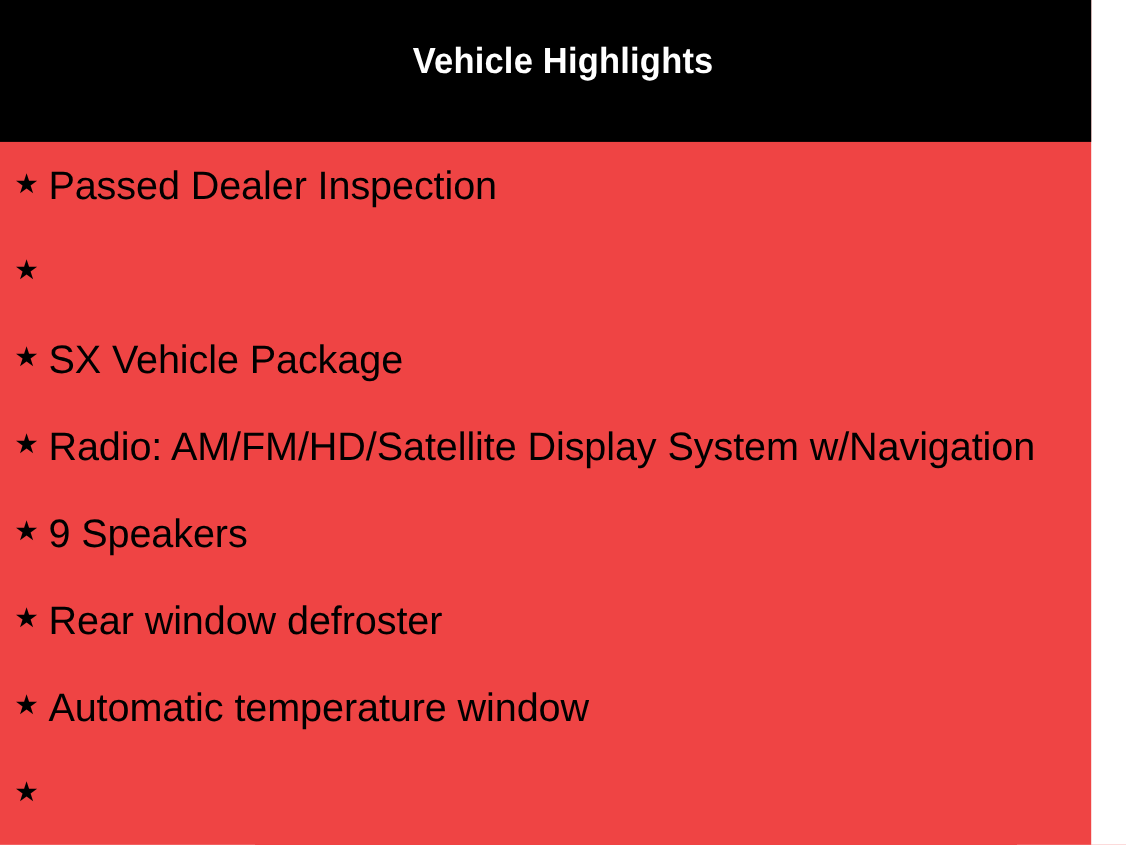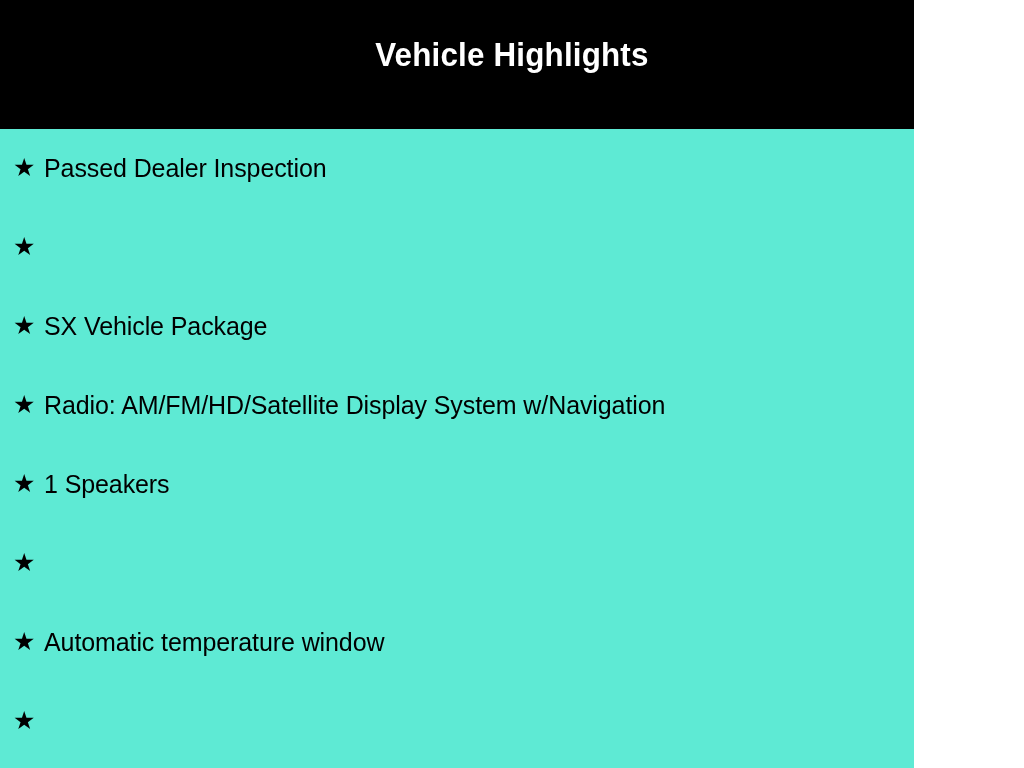"Vehicle Highlights" .page { background: #5eead4 -> #ef4444; width: 914px -> 992px }
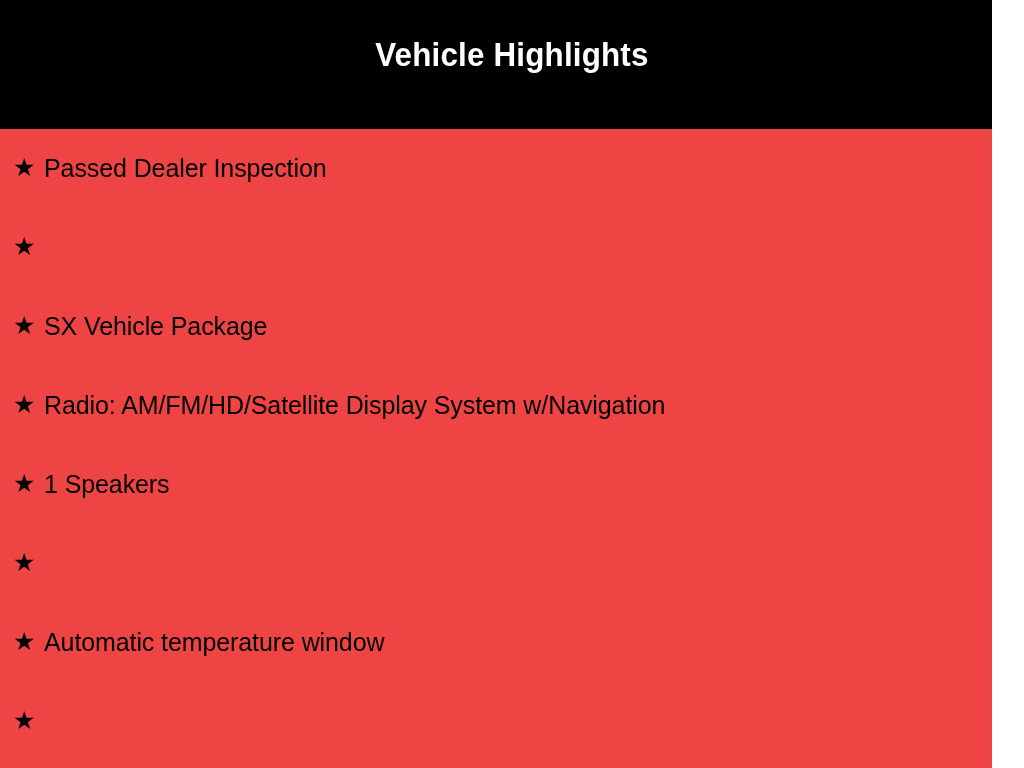"Passed Dealer Inspection" .highlight-label { font-size: 25px -> 36px }
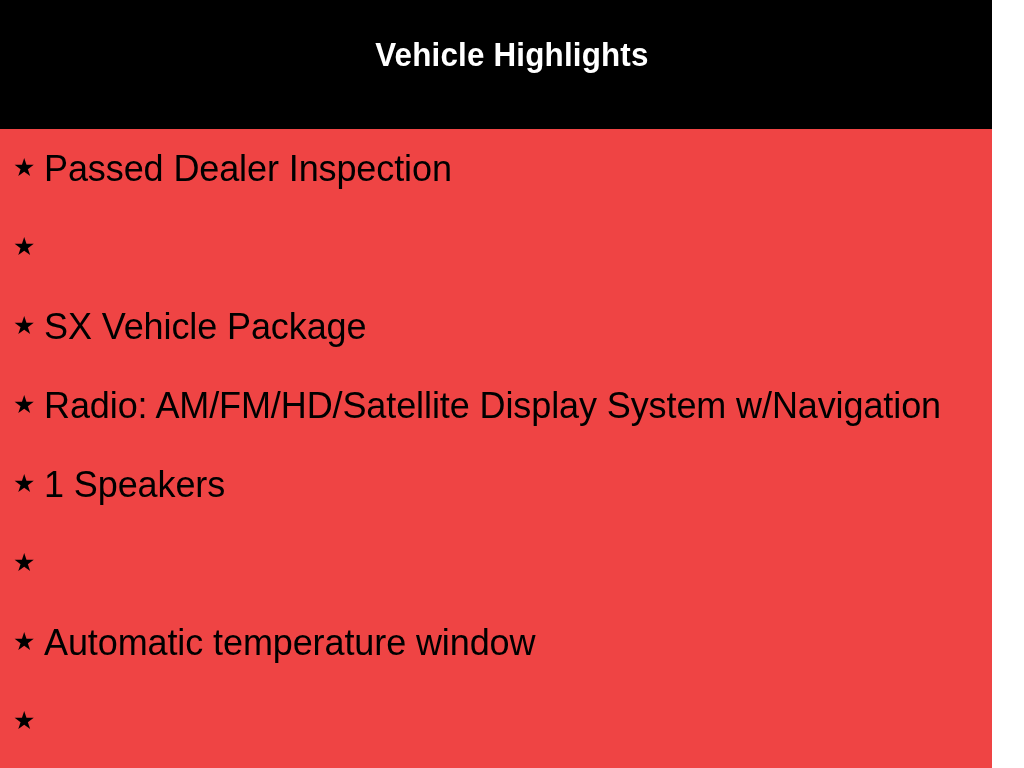"1 Speakers" span.highlight-label { text: 1 -> 9 }
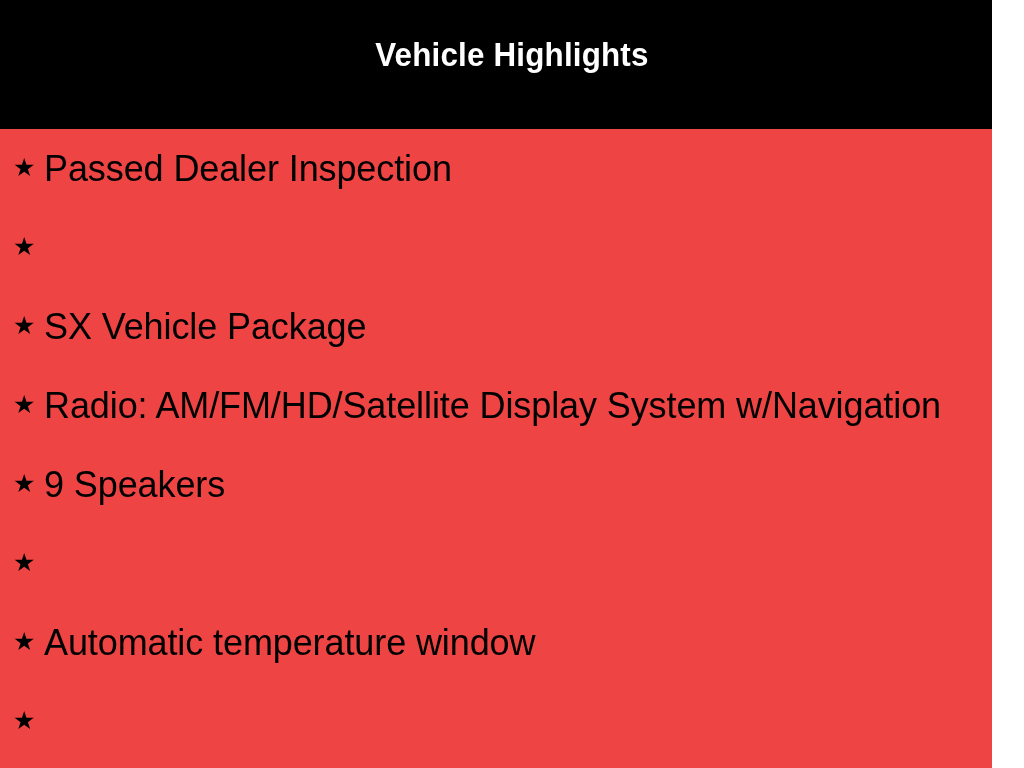"Rear window defroster" span.highlight-label { html: none -> <span>Rear window defroster</span> }
